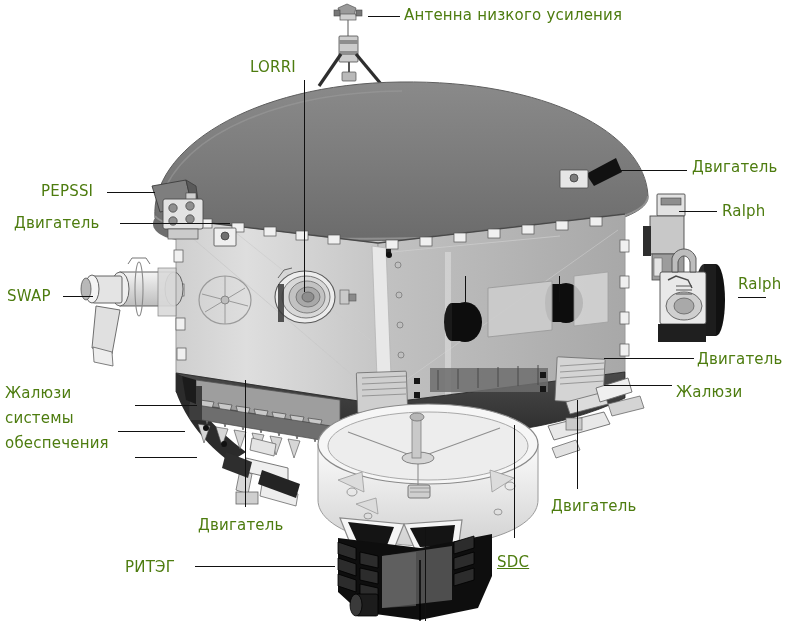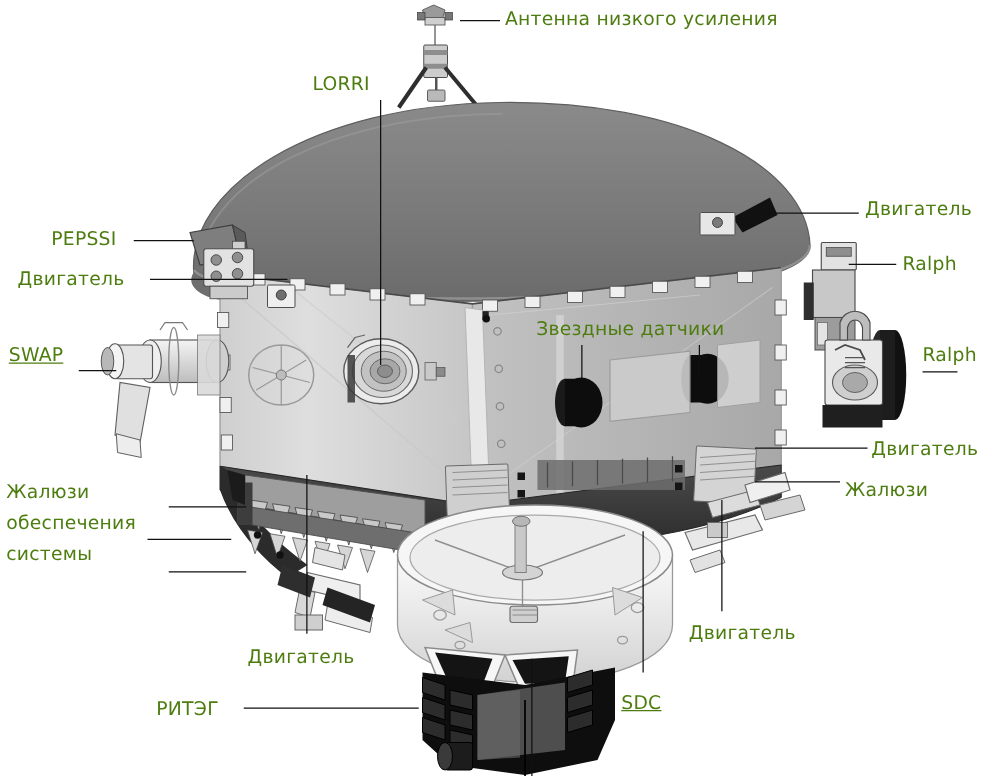"Звездные датчики" div.lbl { html: <div>Звездные датчики</div> -> none }
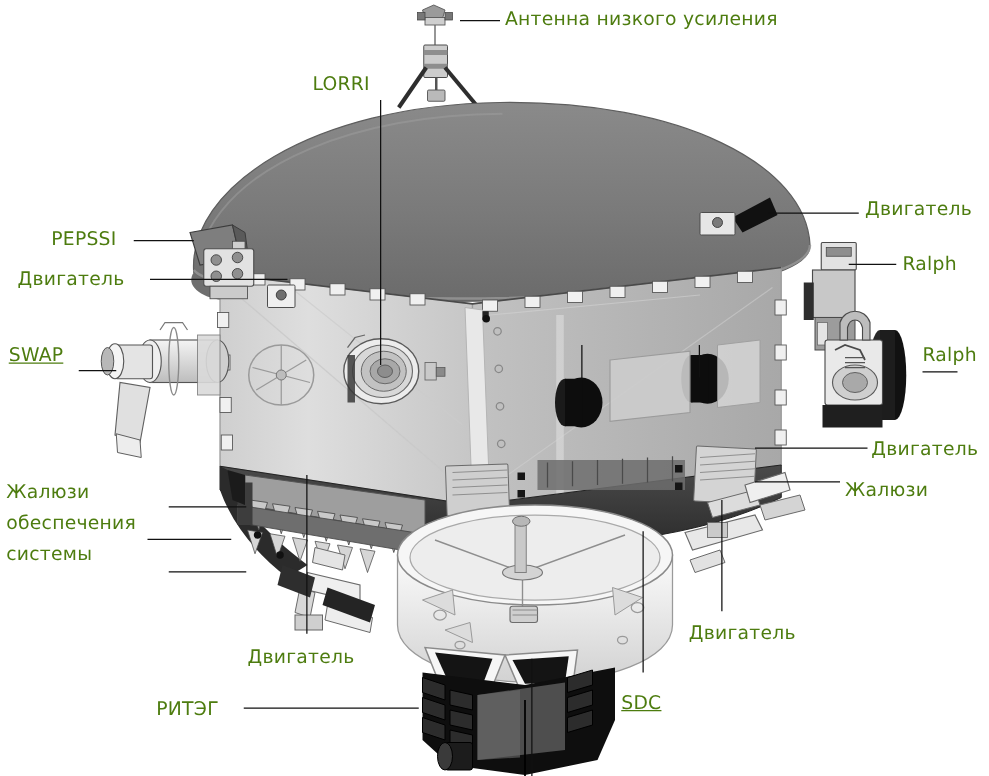"SWAP" div.lbl { text-decoration: underline -> none; top: 272px -> 284px }
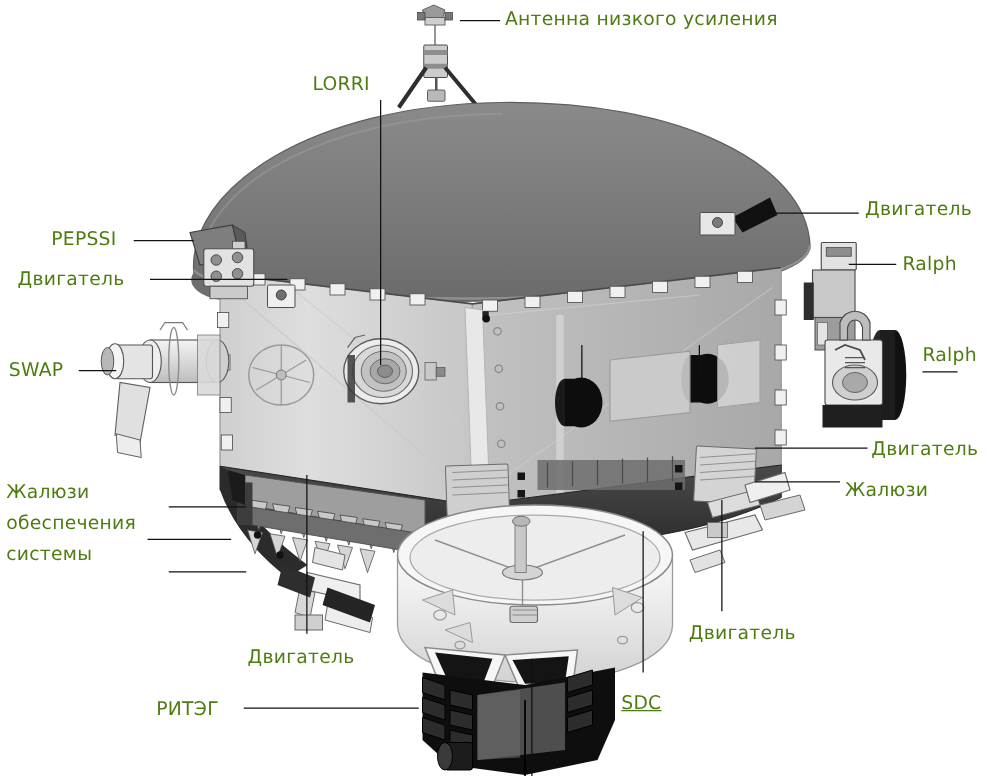"обеспечения" div { order: before "системы" -> after "системы" }
